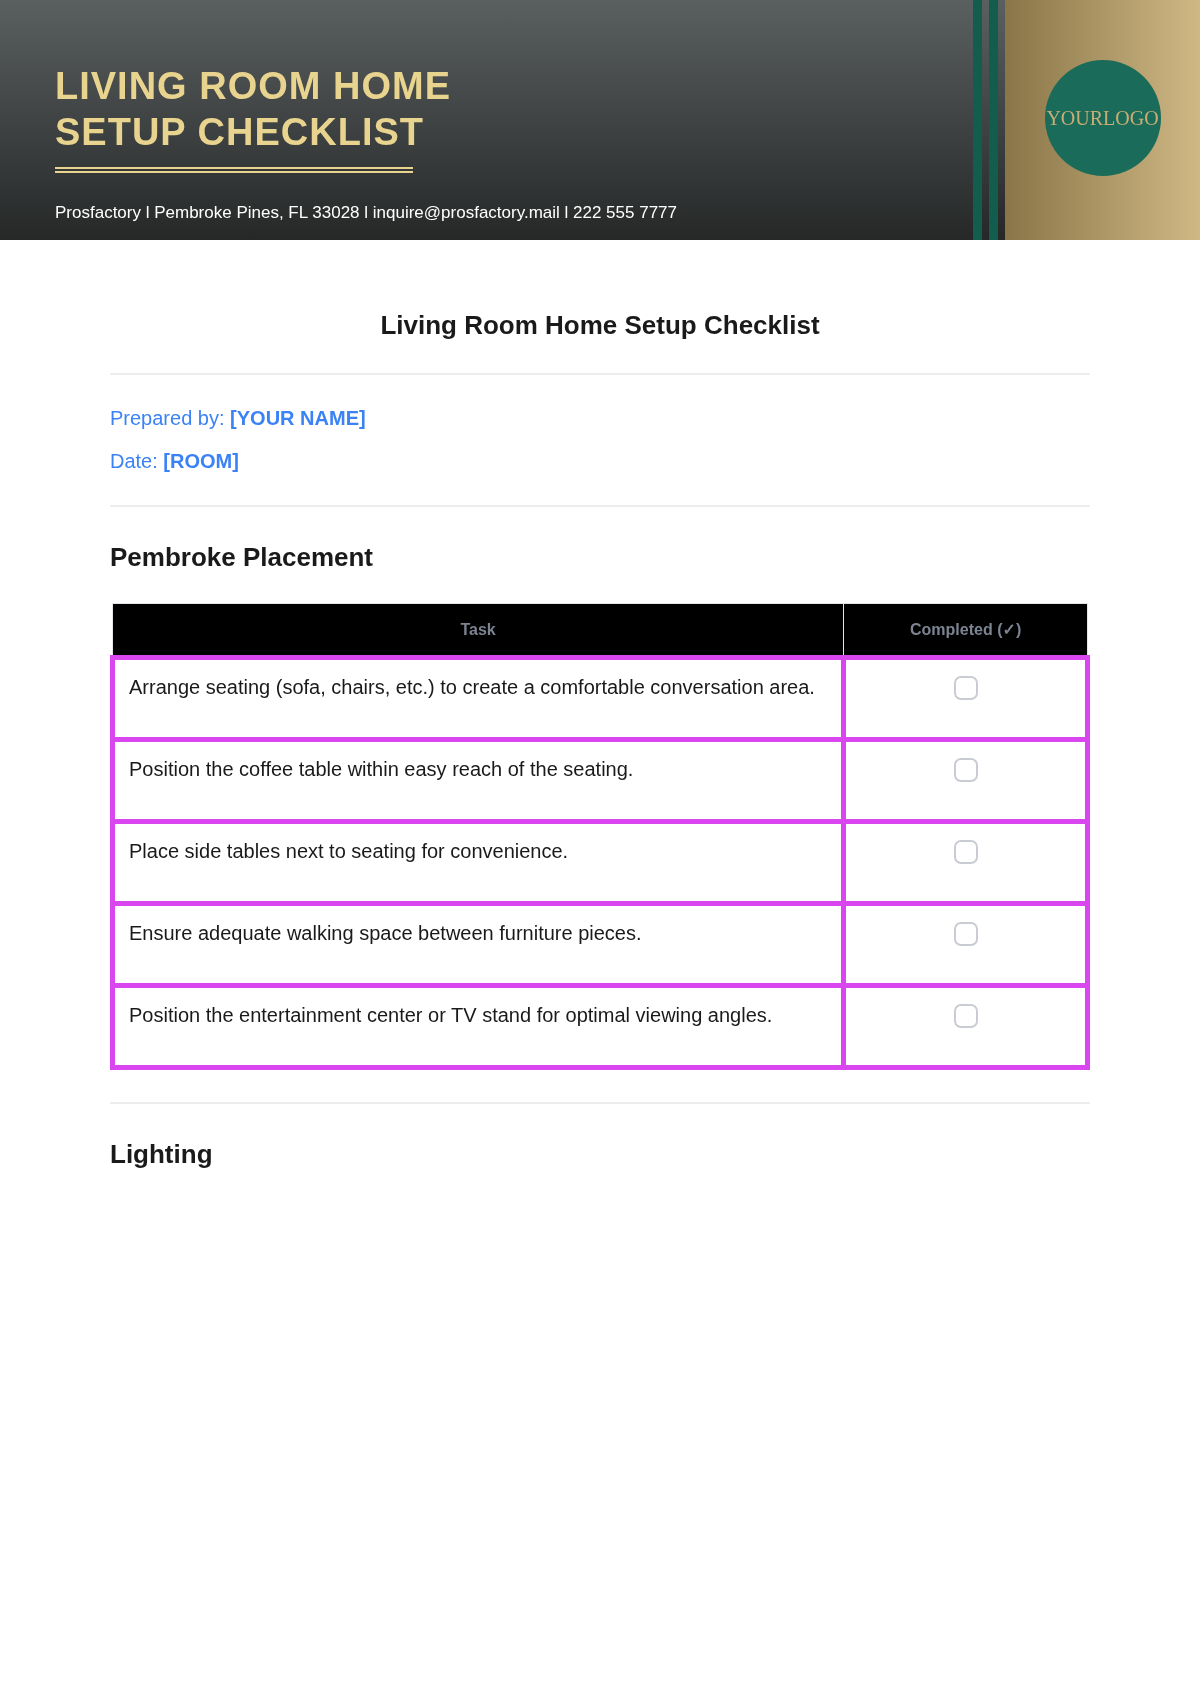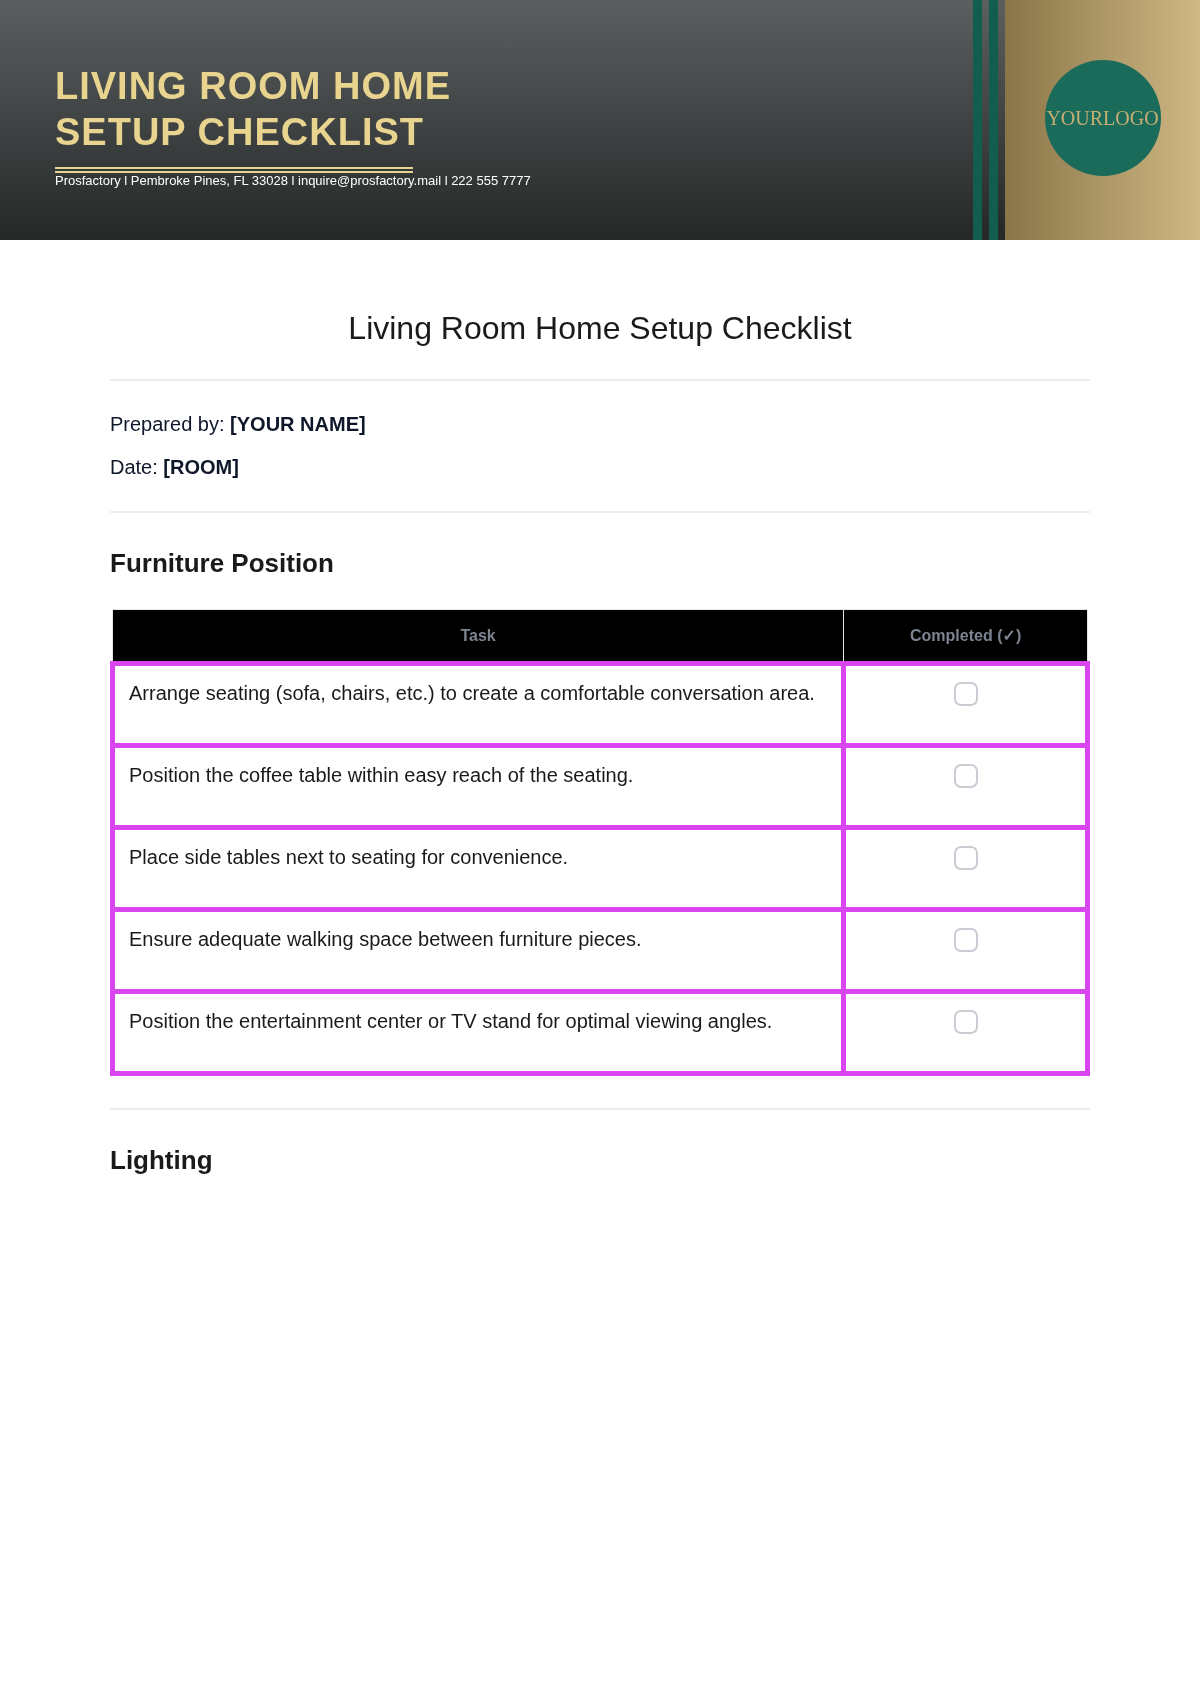"Prosfactory l Pembroke Pines, FL" .header-info { font-size: 13px -> 17px; margin-top: none -> 30px }
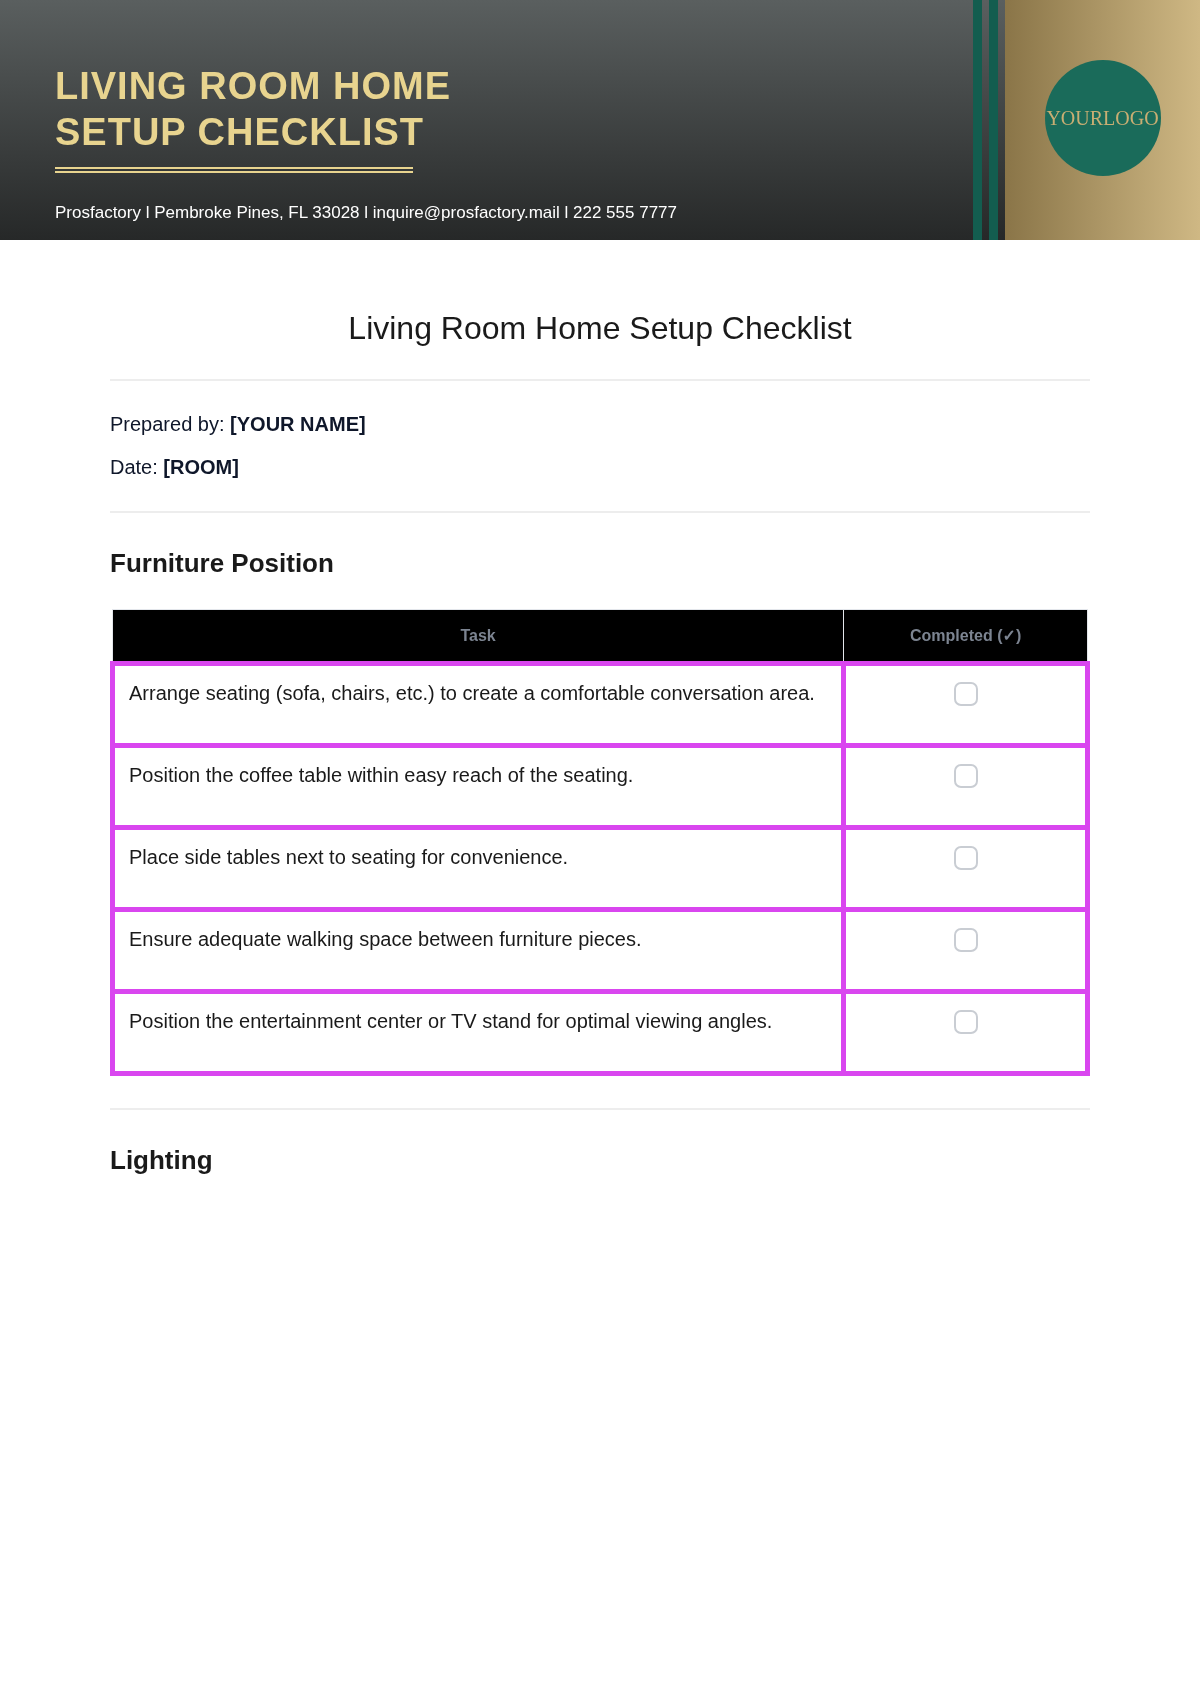"Living Room Home Setup Checklist" .doc-title { font-size: 32px -> 26px; font-weight: 400 -> 700 }
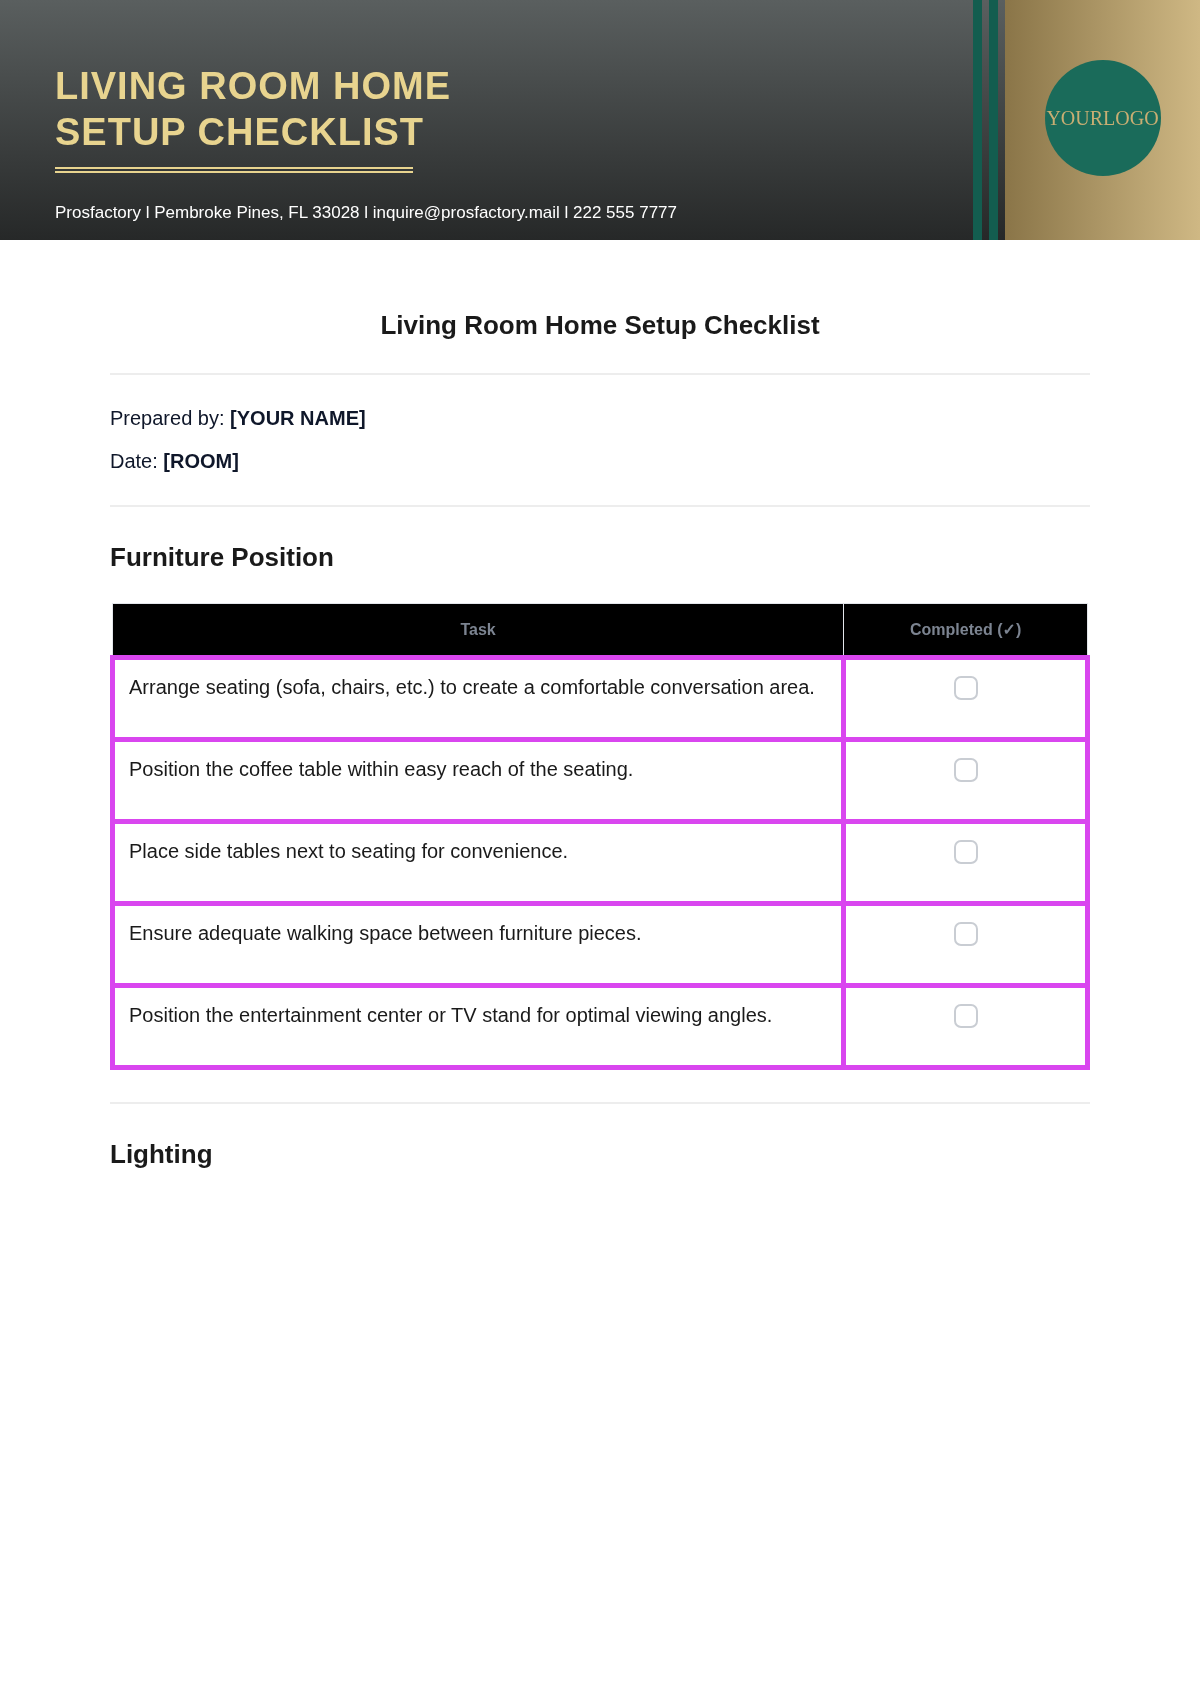"Prepared by: [YOUR NAME]" .meta-row { color: #0f172a -> #3b82f6 }
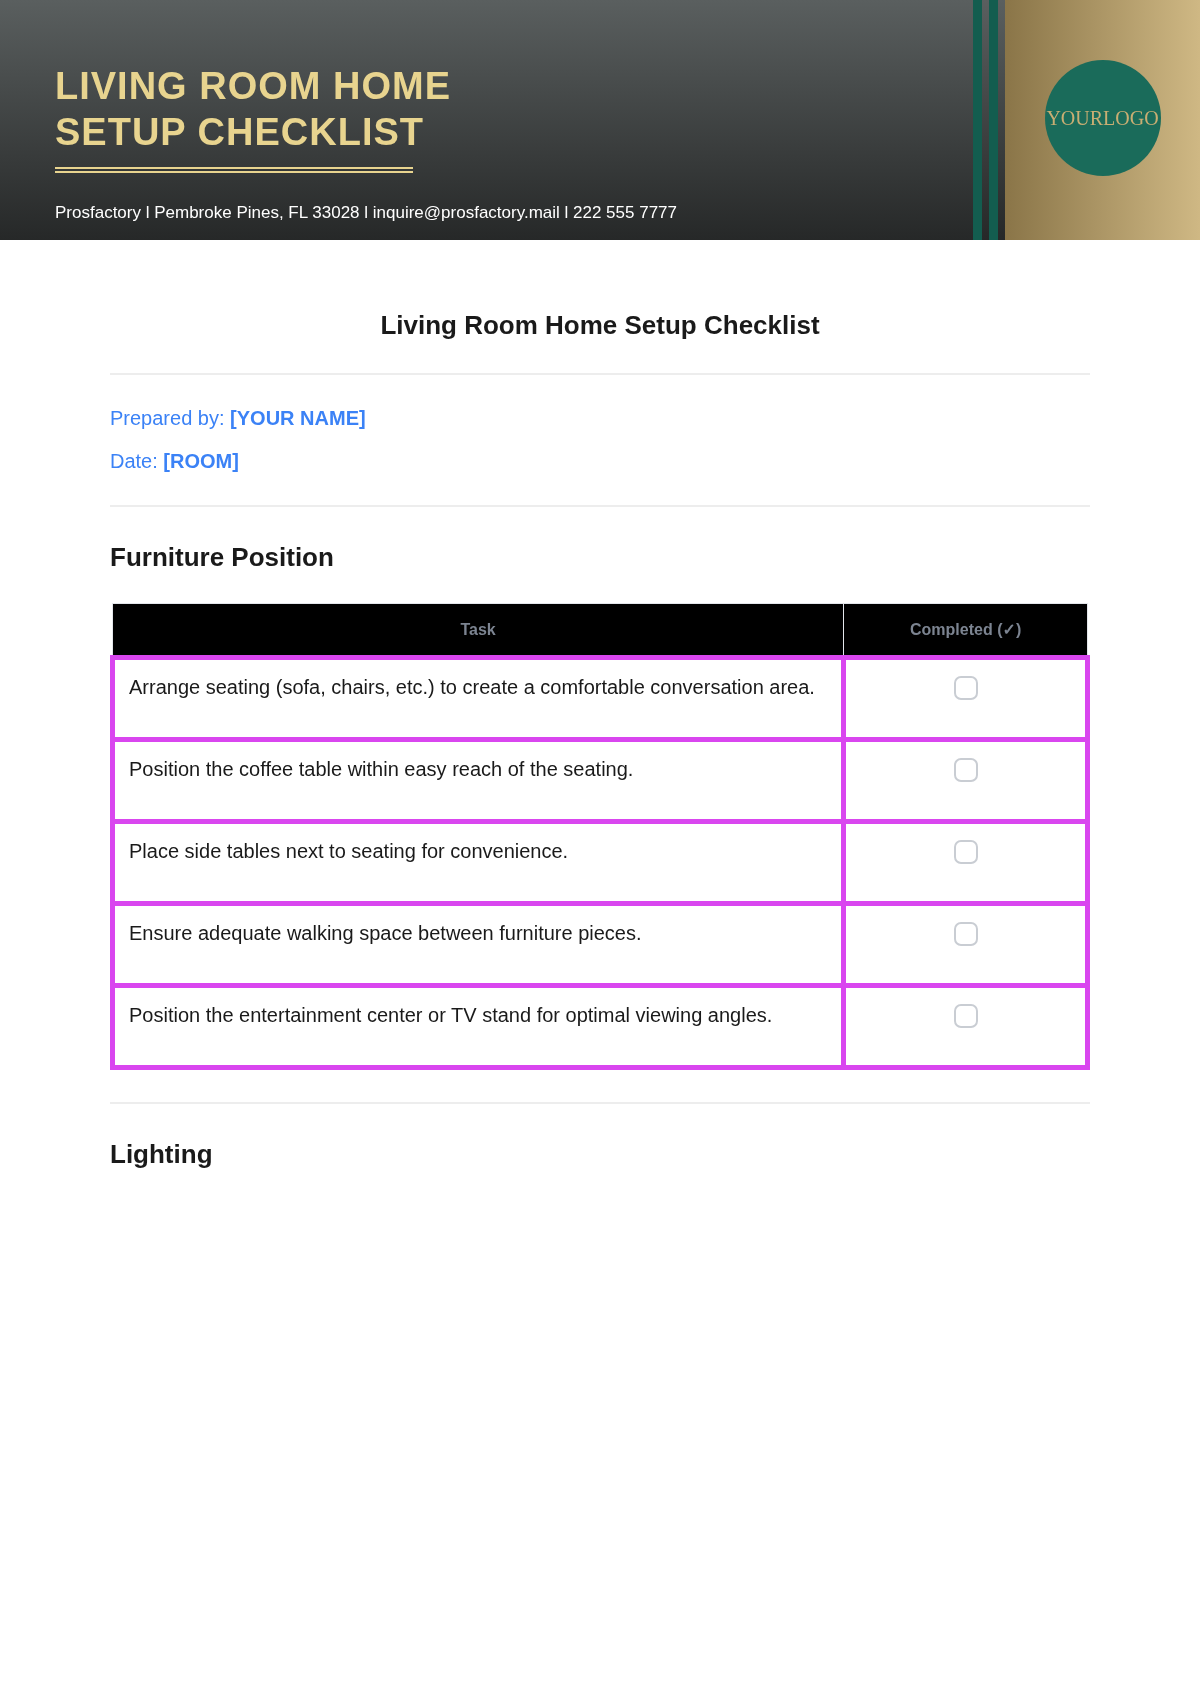"Furniture Position" h2.section-title { text: Furniture Position -> Pembroke Placement }
